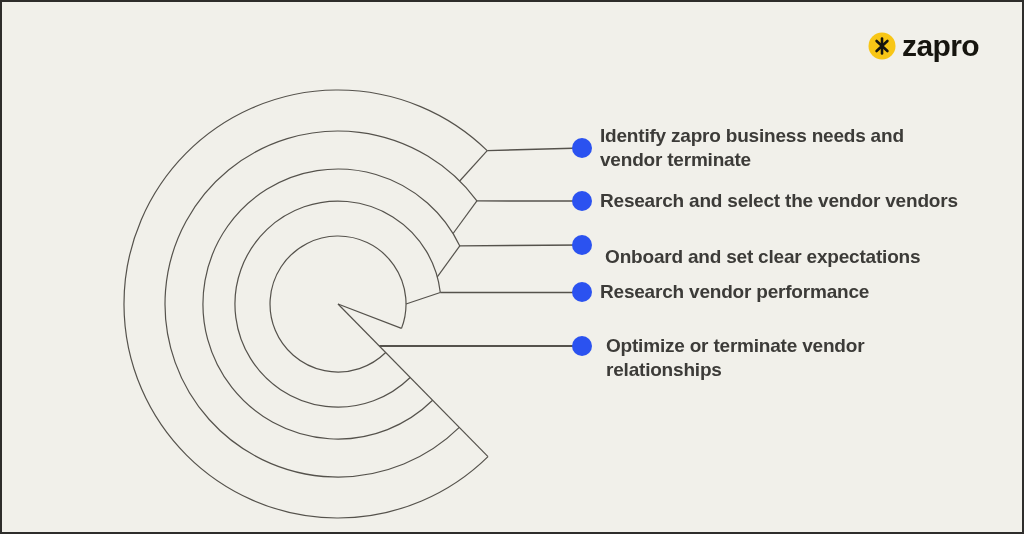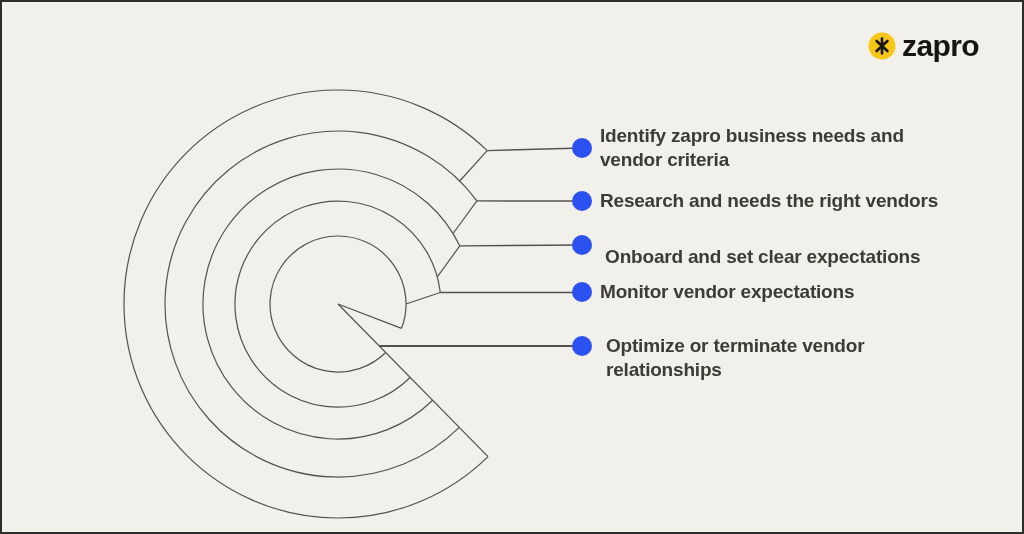"vendor criteria" div.line { text: criteria -> terminate }
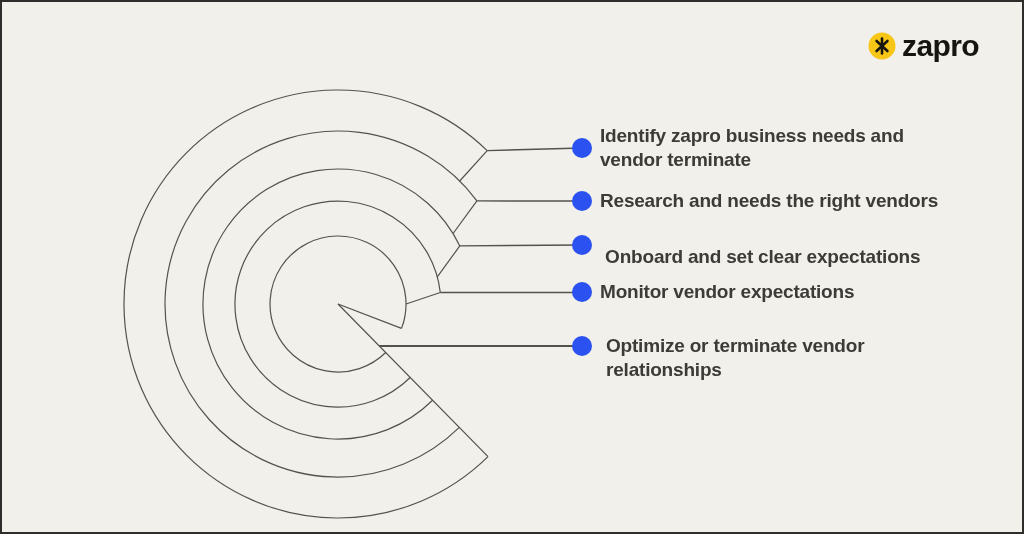"Research and needs the right" div.line { text: needs the right -> select the vendor }
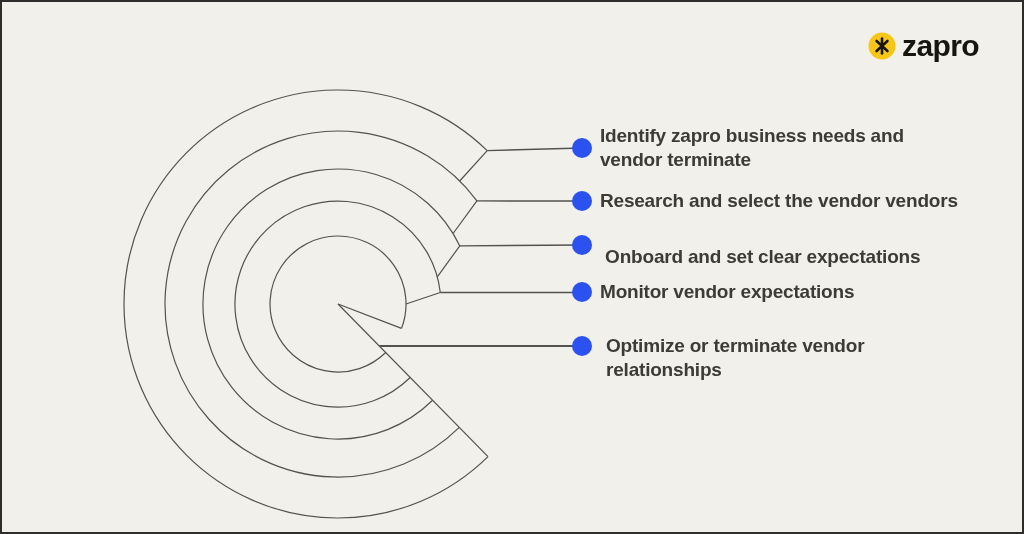"Monitor vendor expectations" div.line { text: Monitor vendor expectations -> Research vendor performance }
